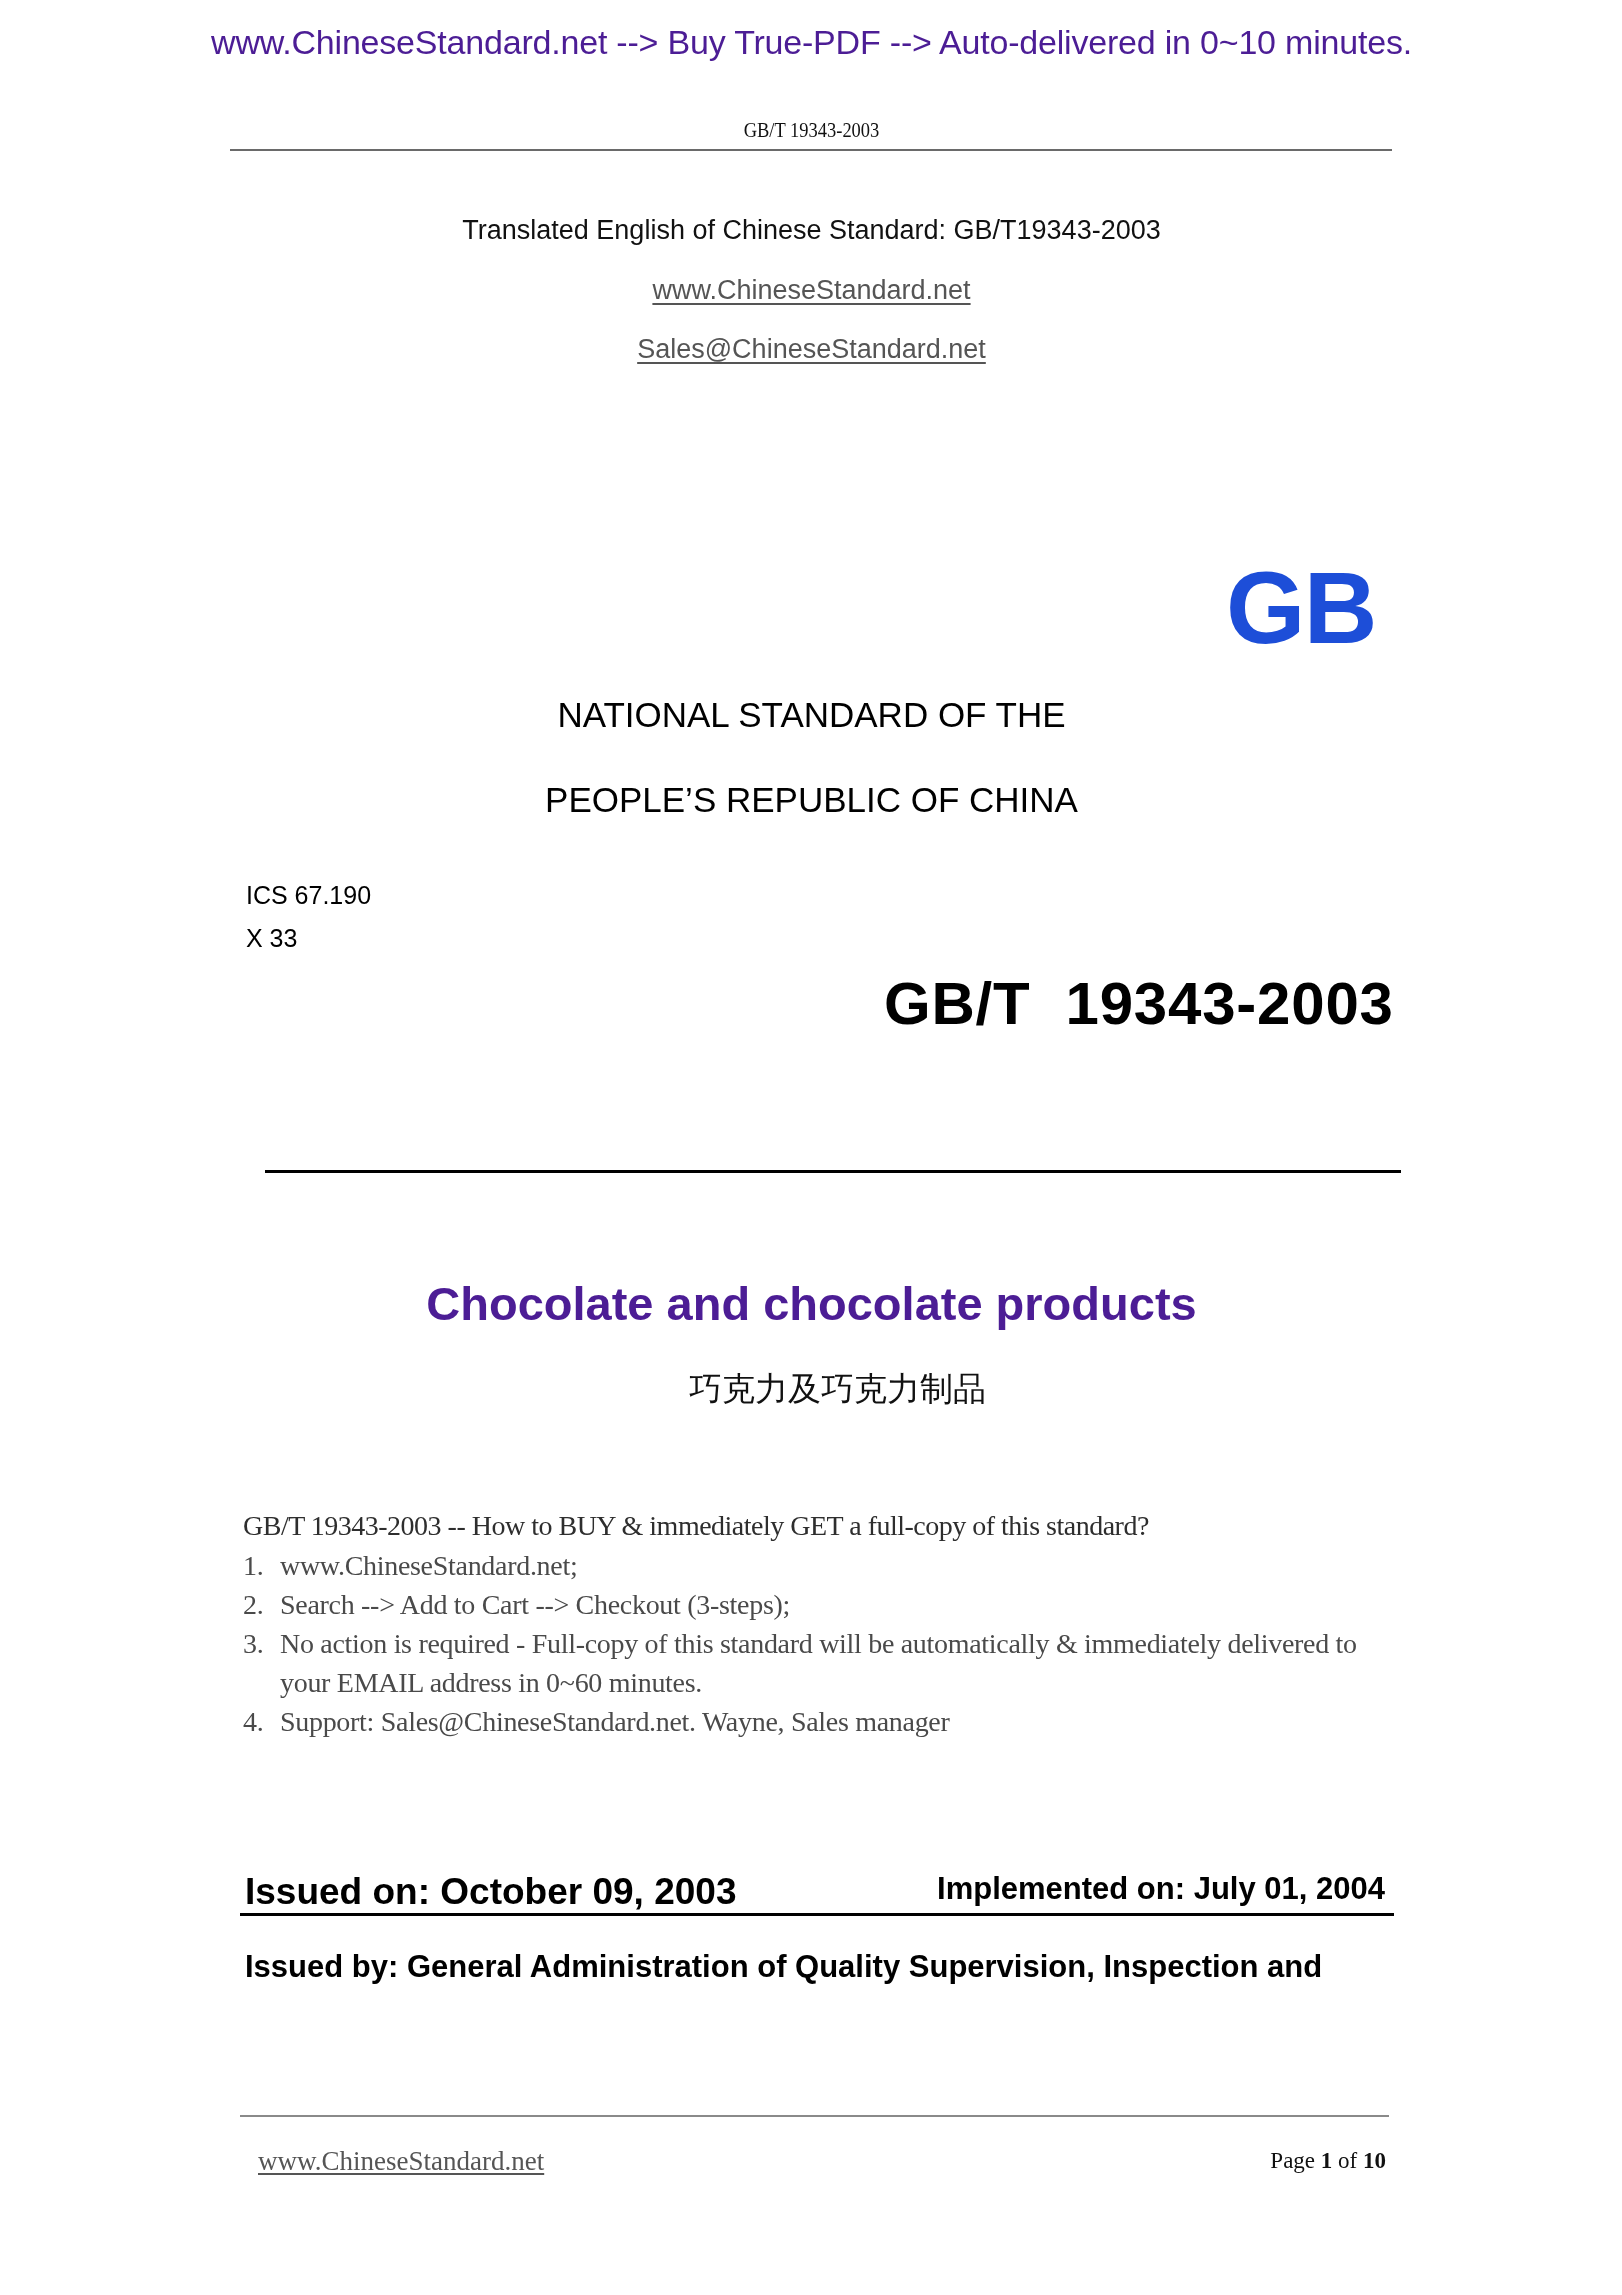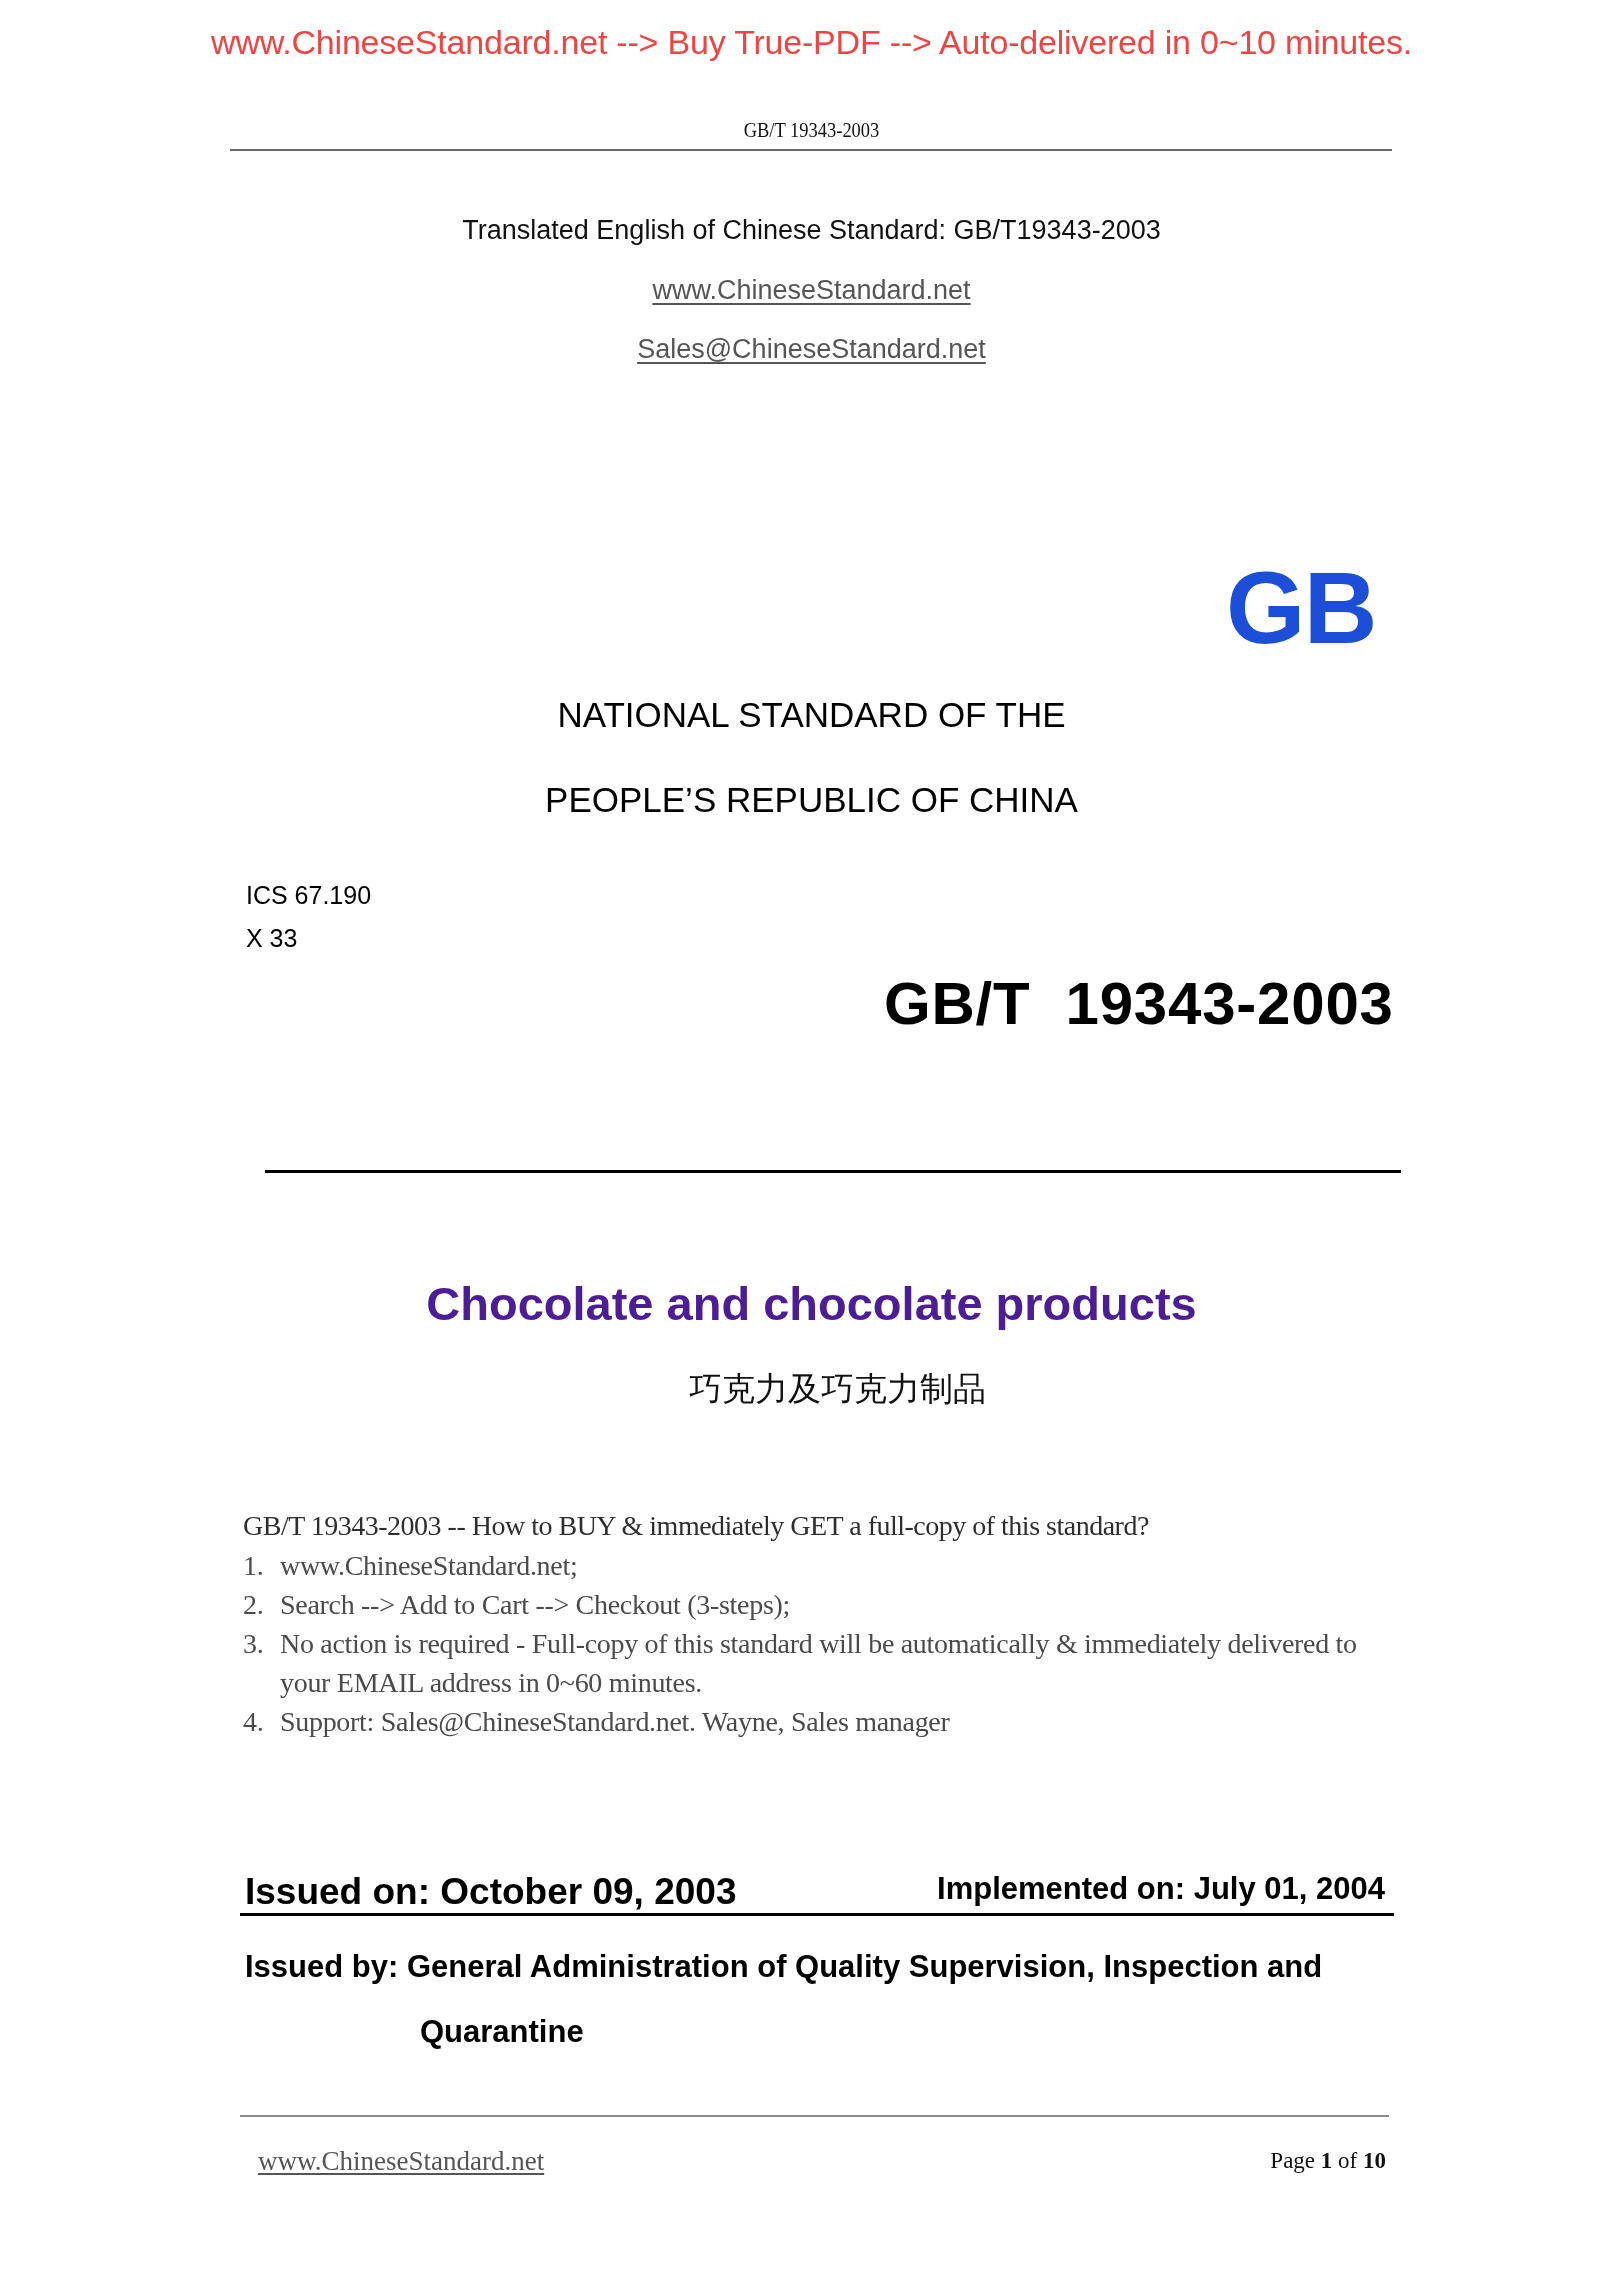"www.ChineseStandard.net --> Buy True-PDF" .banner { color: #ef4444 -> #4c1d95 }
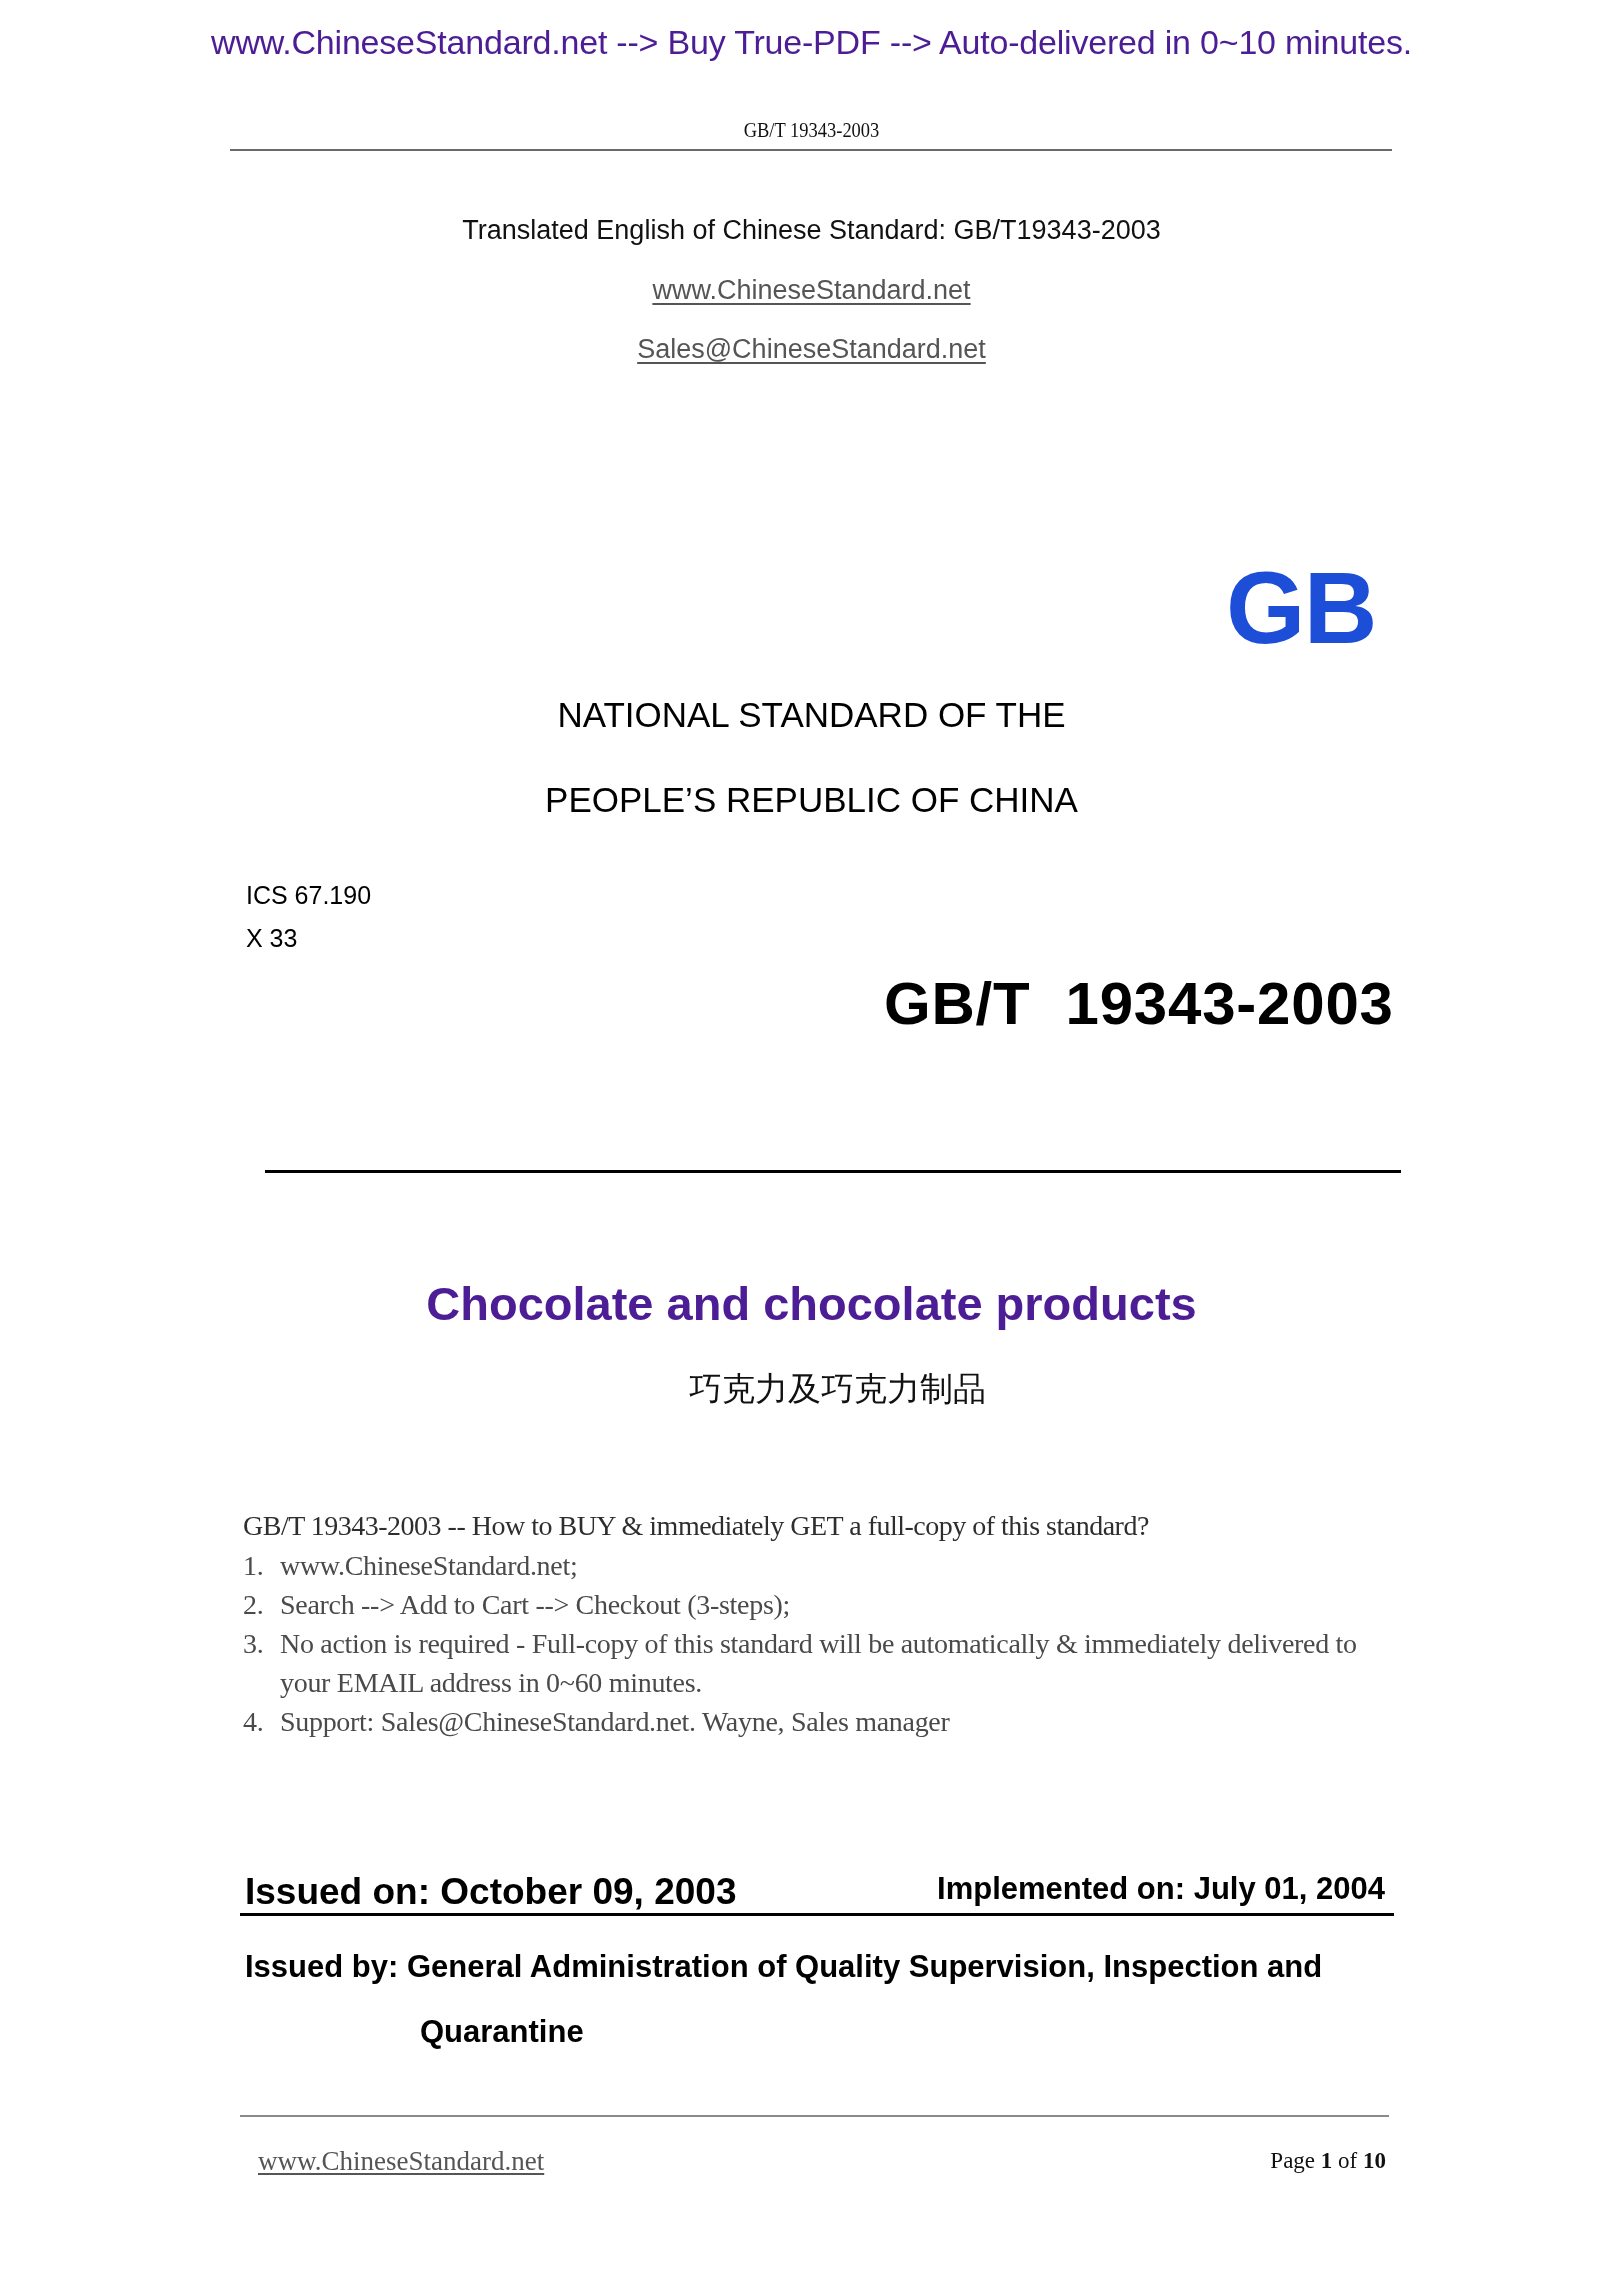"Quarantine" div.line2 { html: <div>Quarantine</div> -> none }
